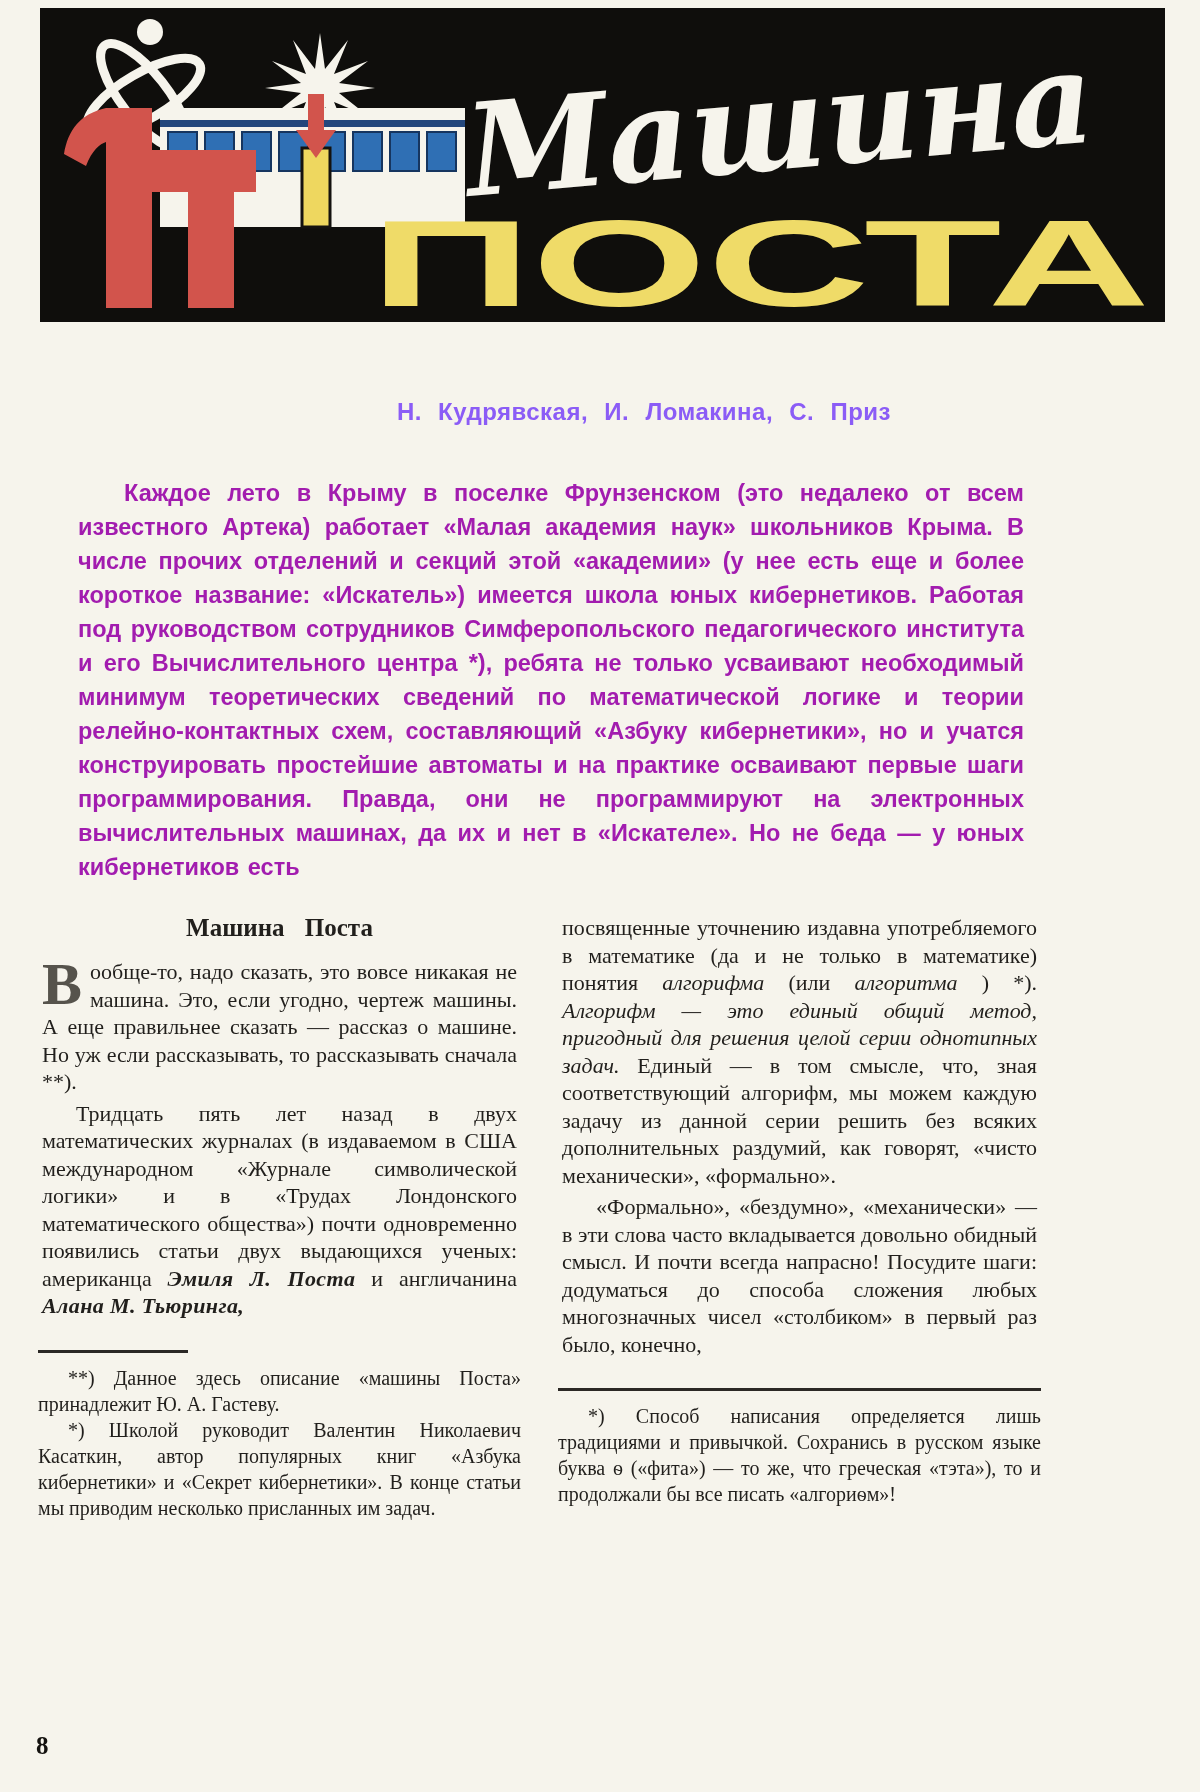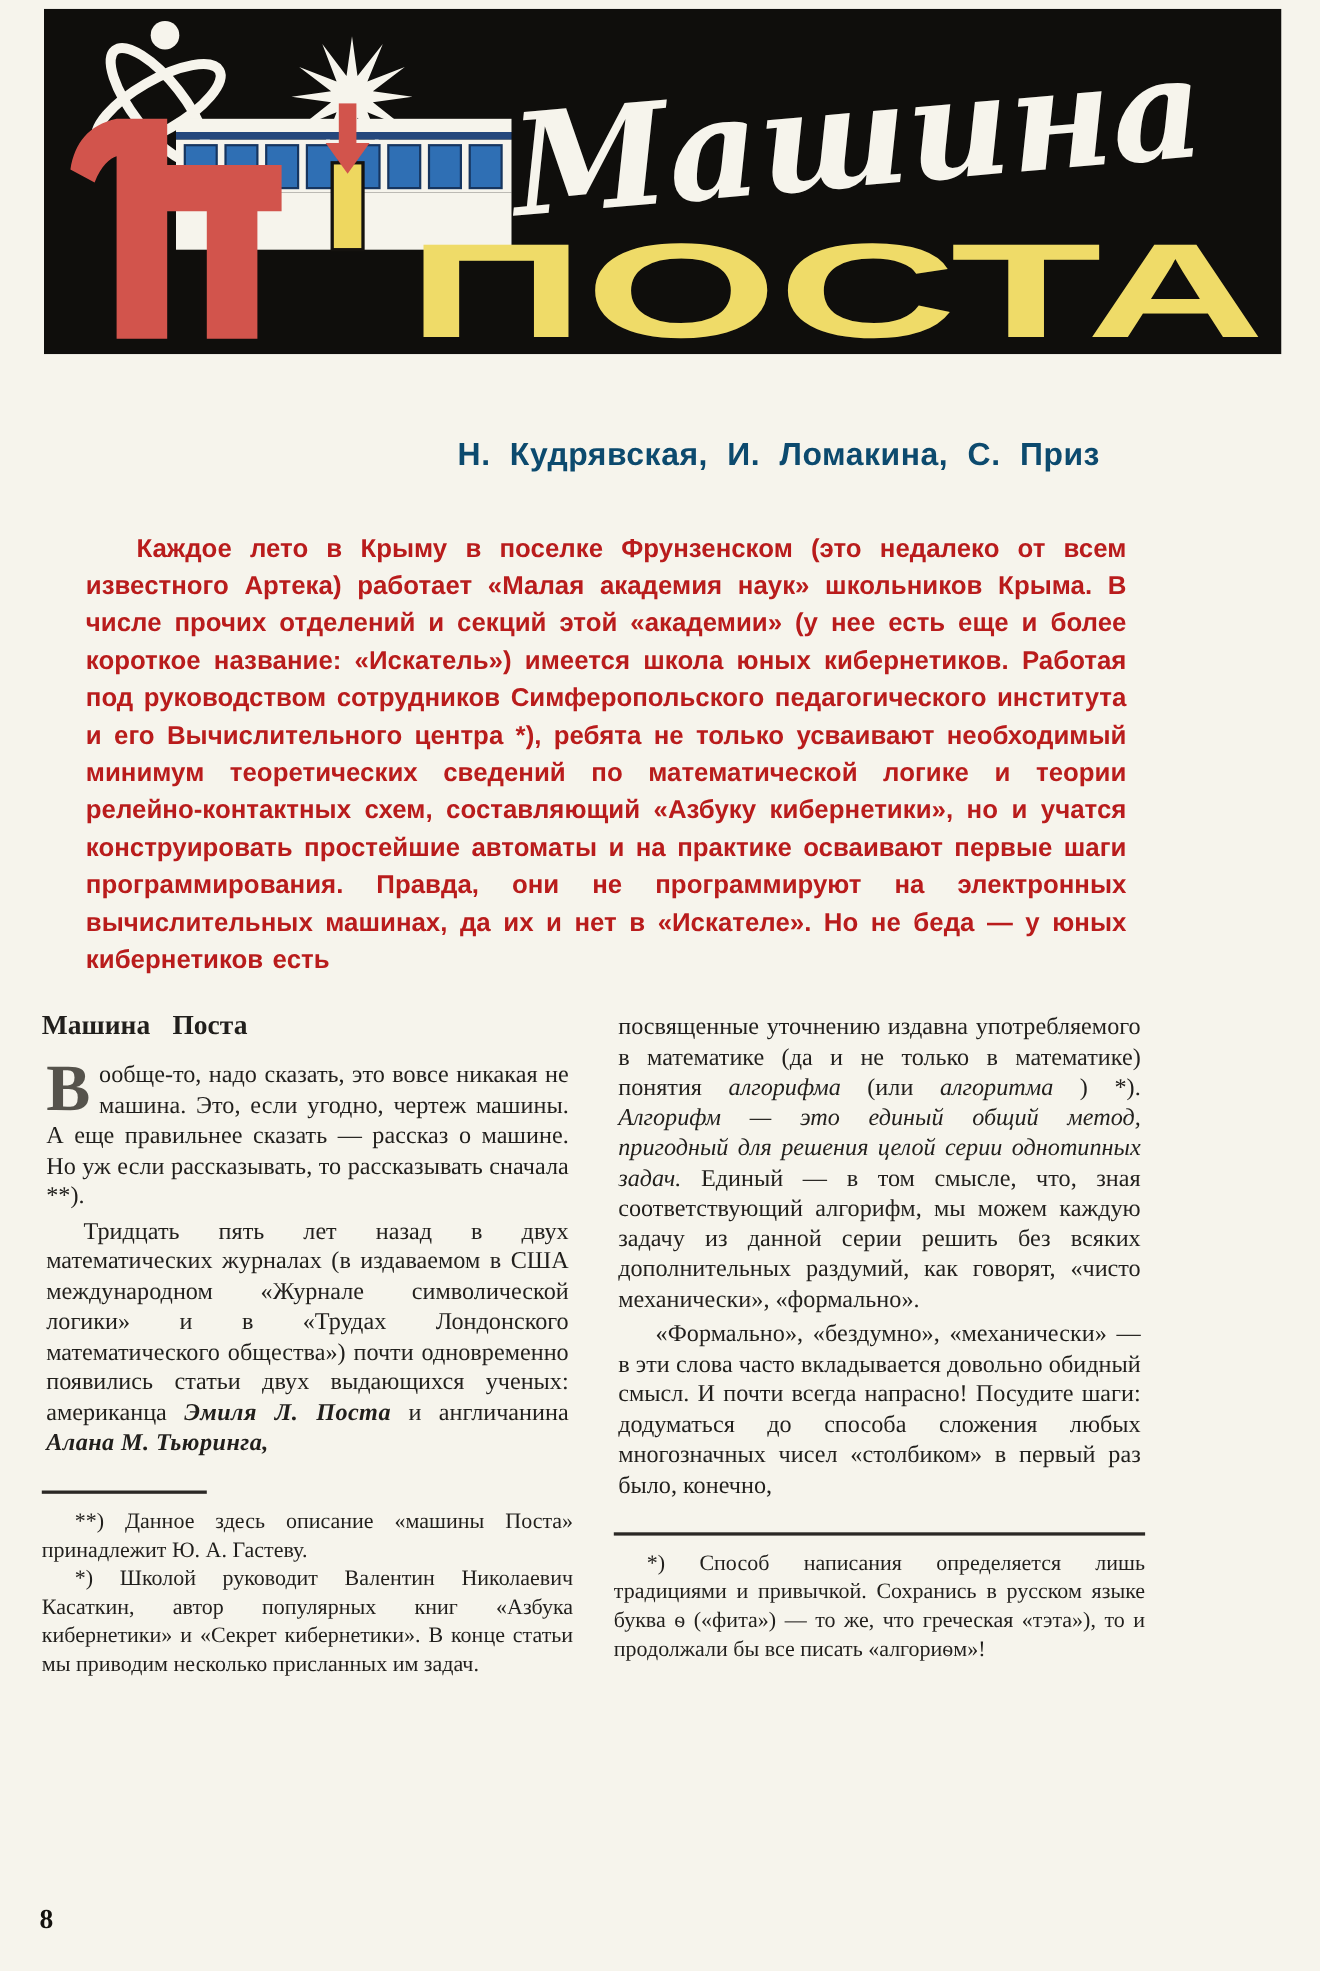"Н. Кудрявская, И. Ломакина, С." .authors { color: #0c4a6e -> #8b5cf6; font-size: 29px -> 24px; text-align: right -> center }
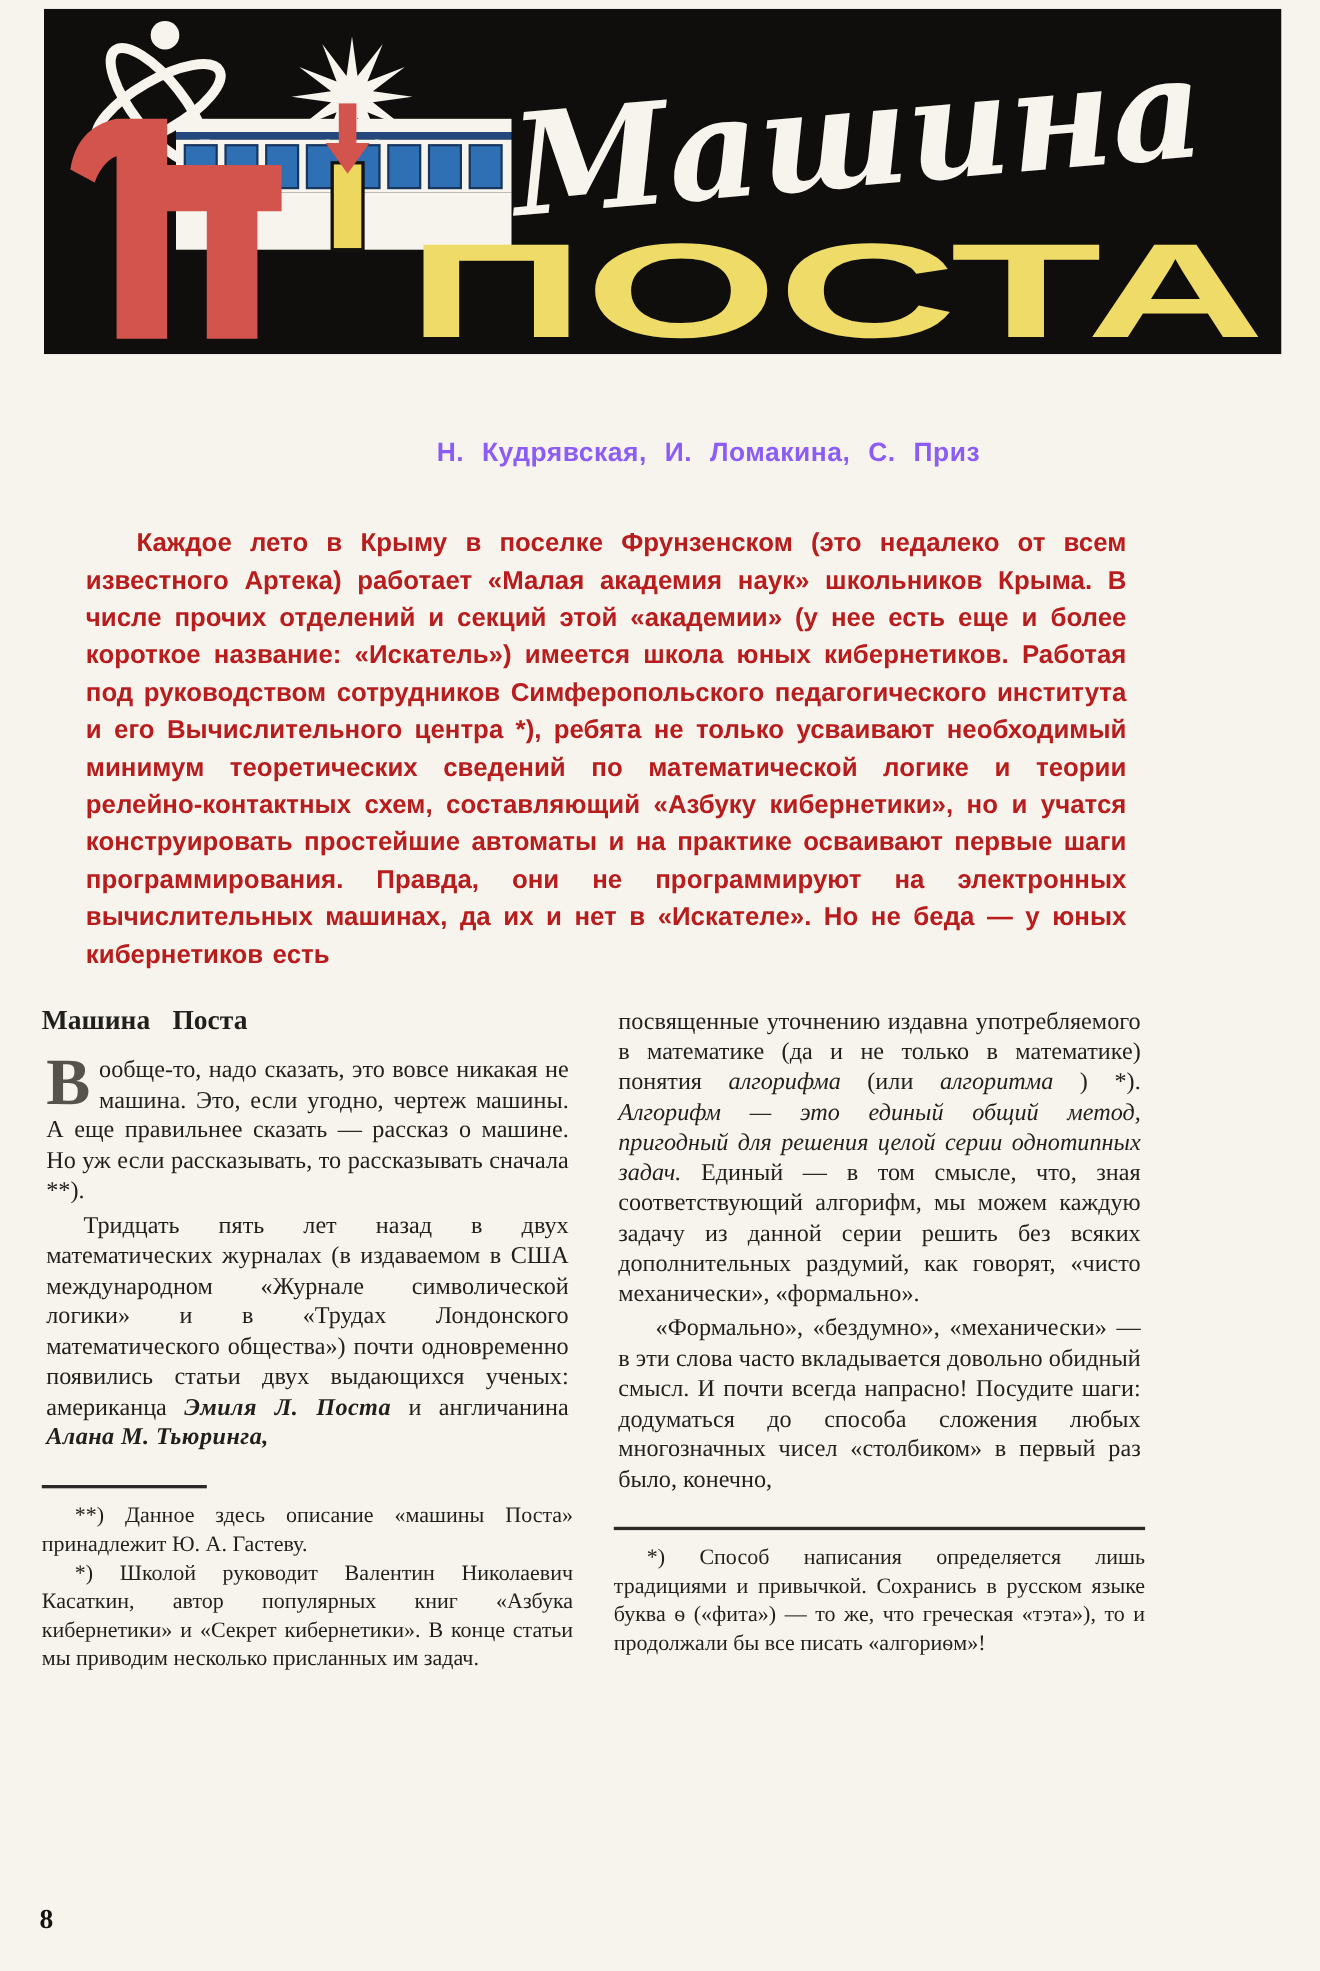"Каждое лето в Крыму в" .intro { color: #b91c1c -> #a21caf }
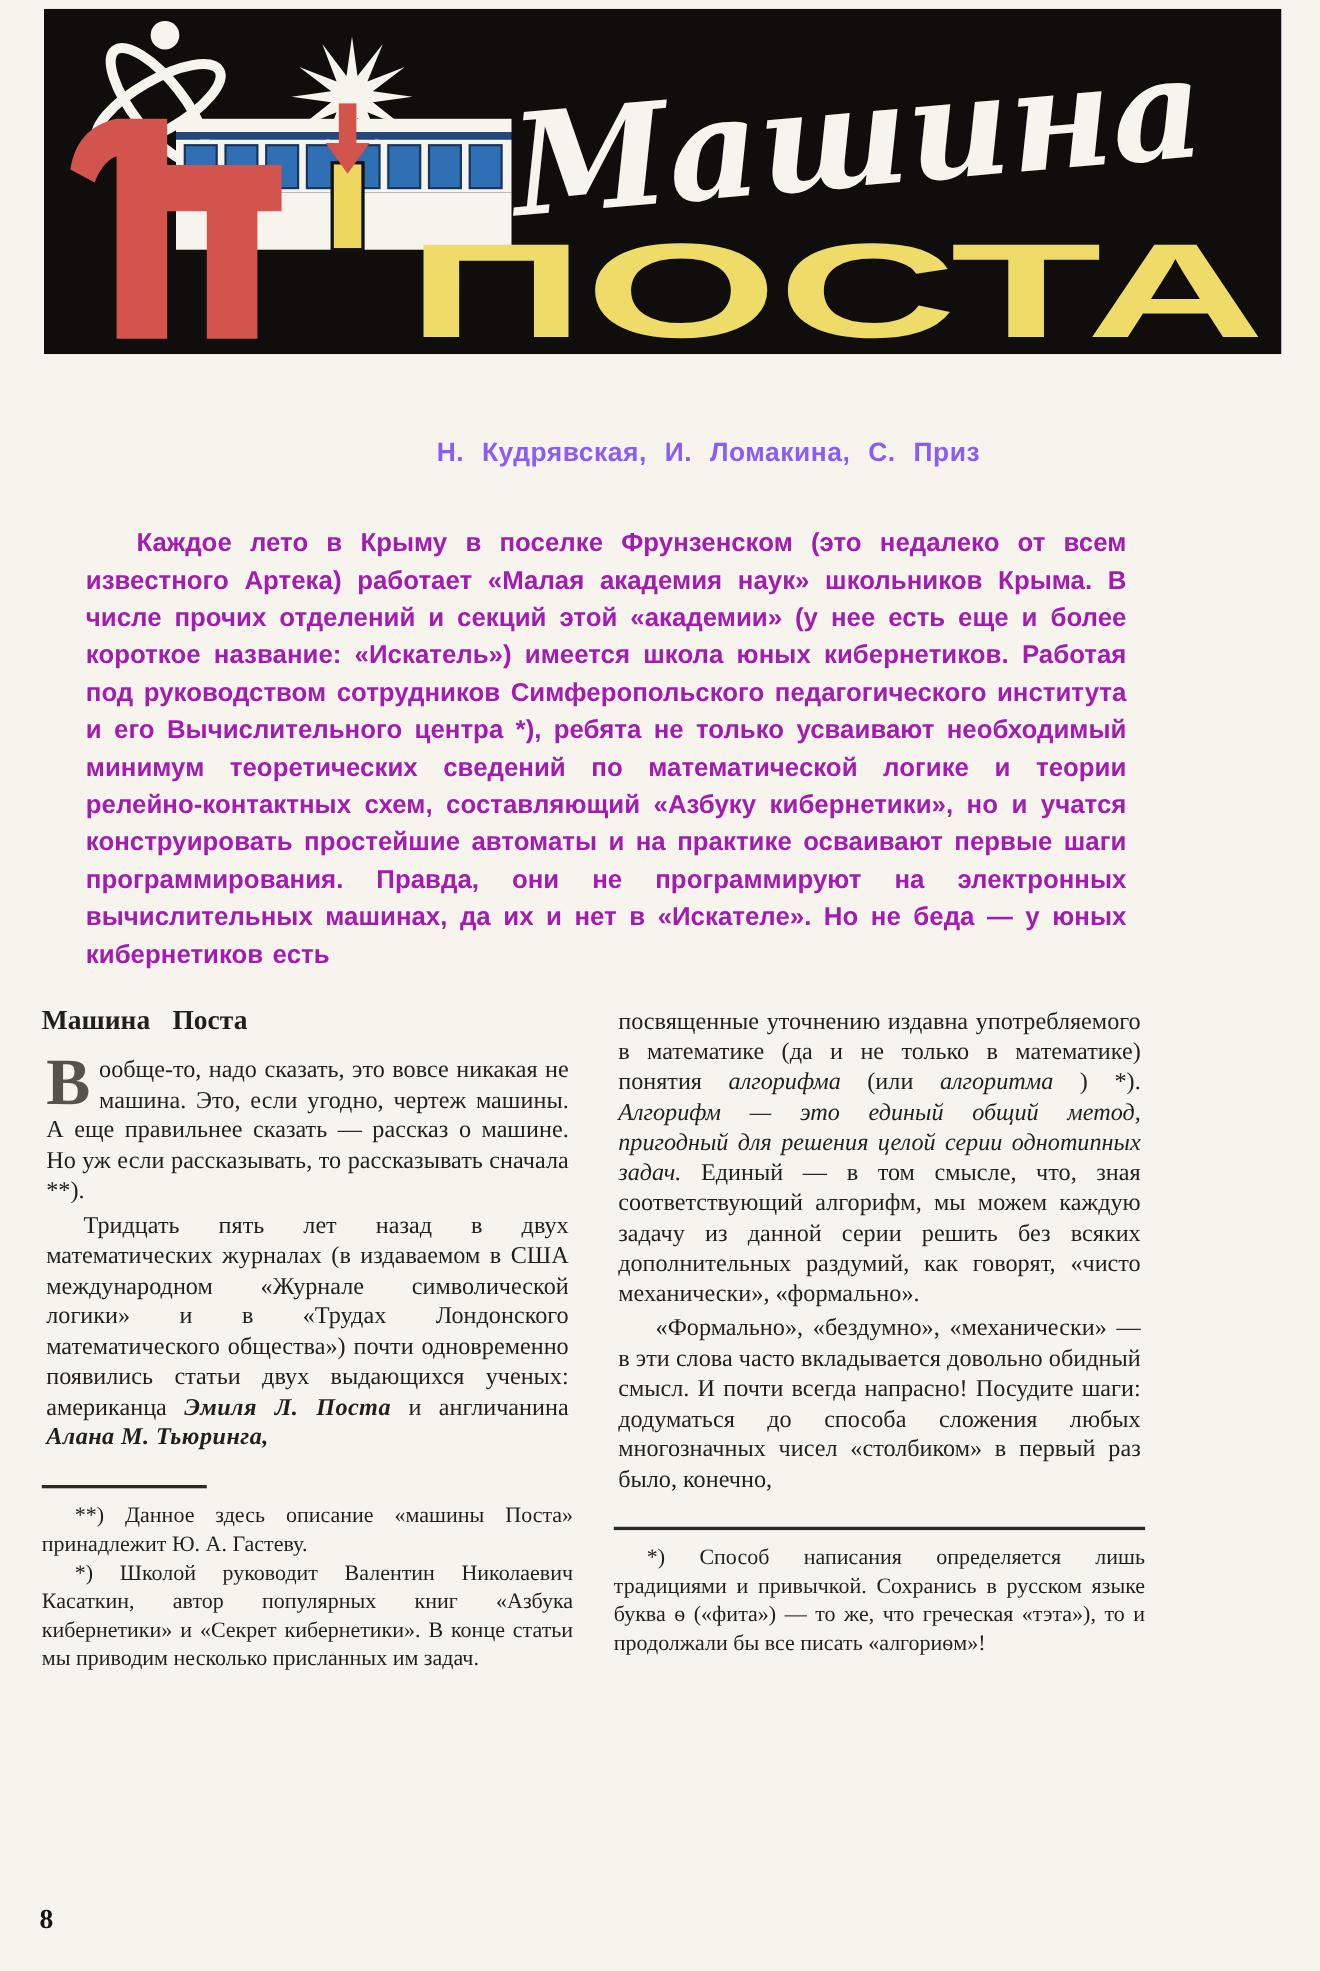"Машина Поста" .article-heading { text-align: none -> center }
